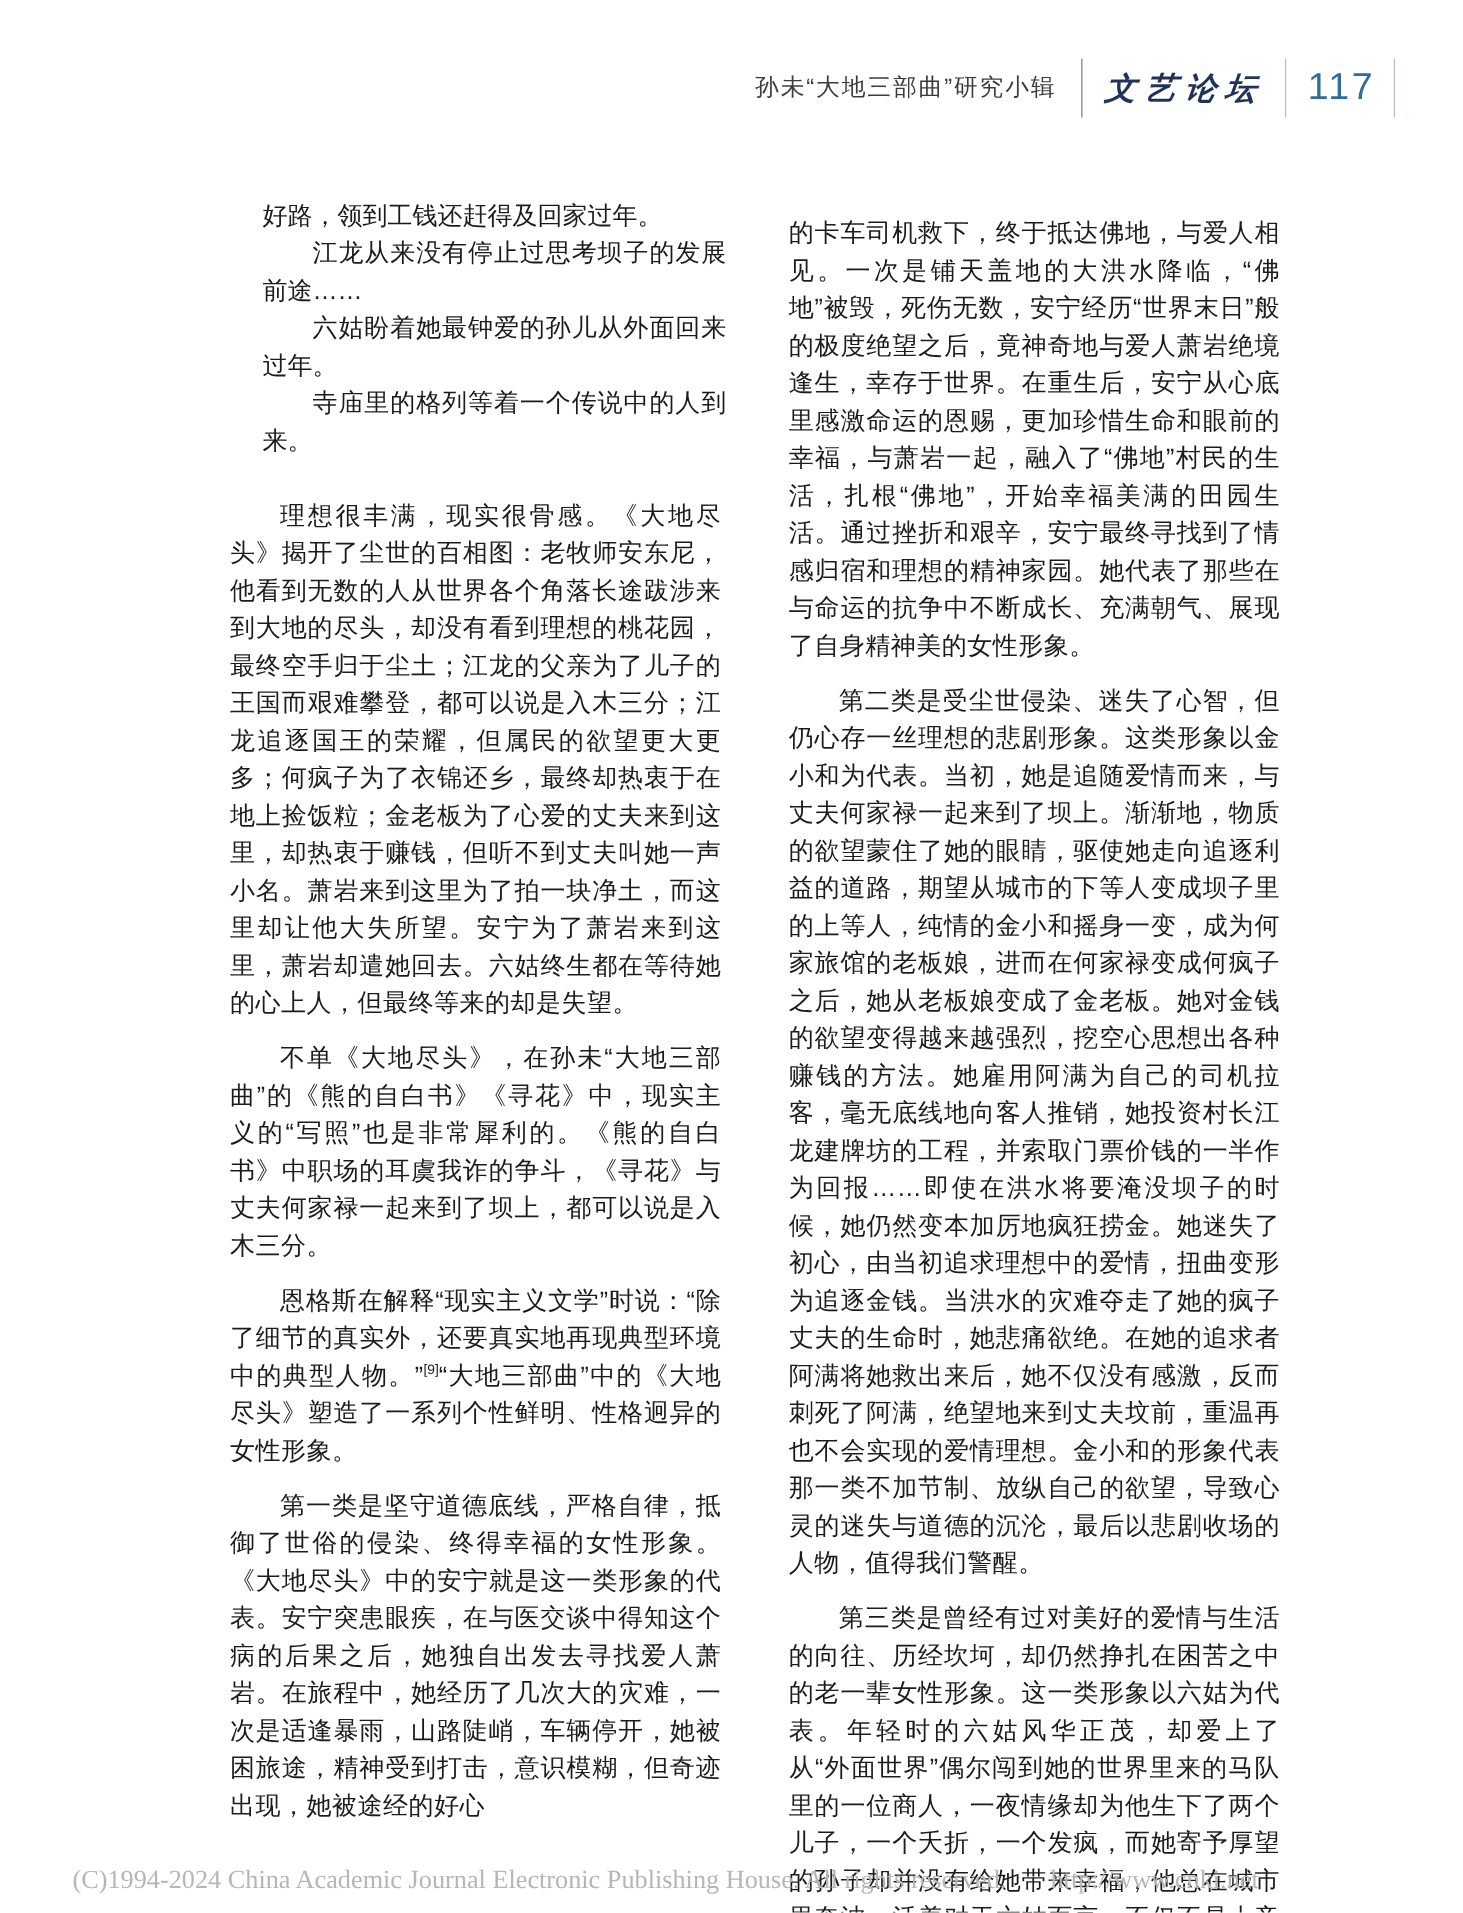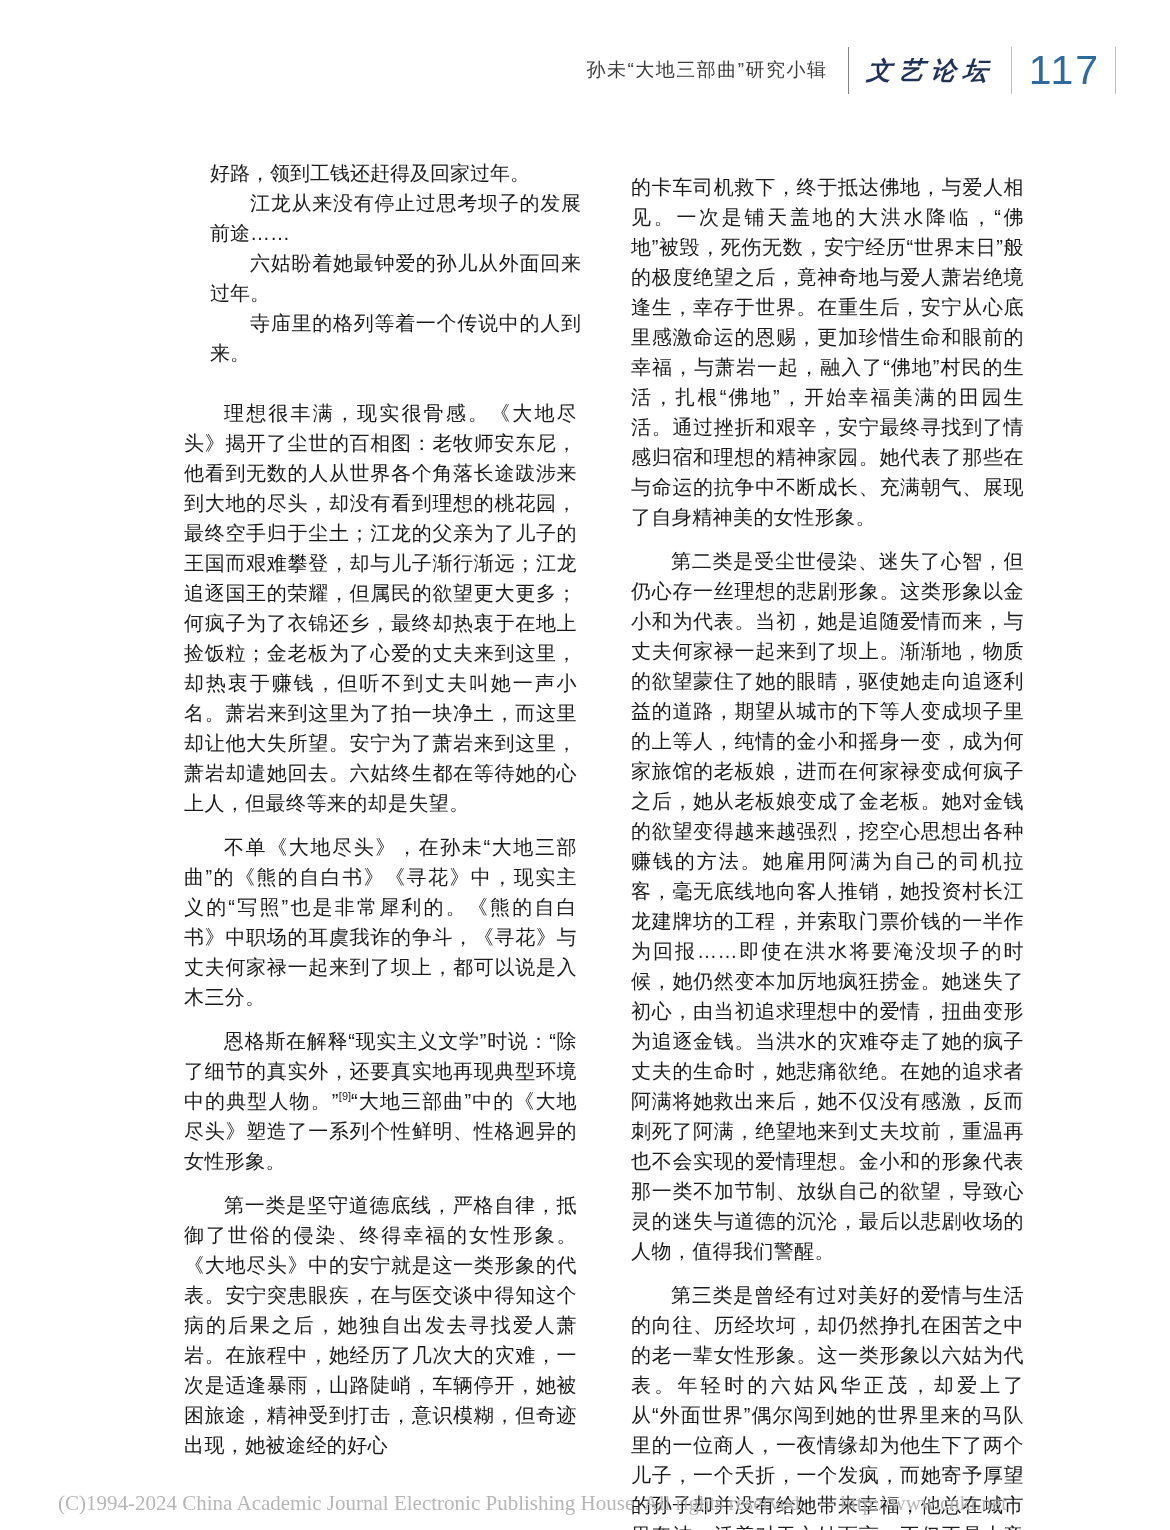"117" .pagenum { font-size: 41px -> 30px }
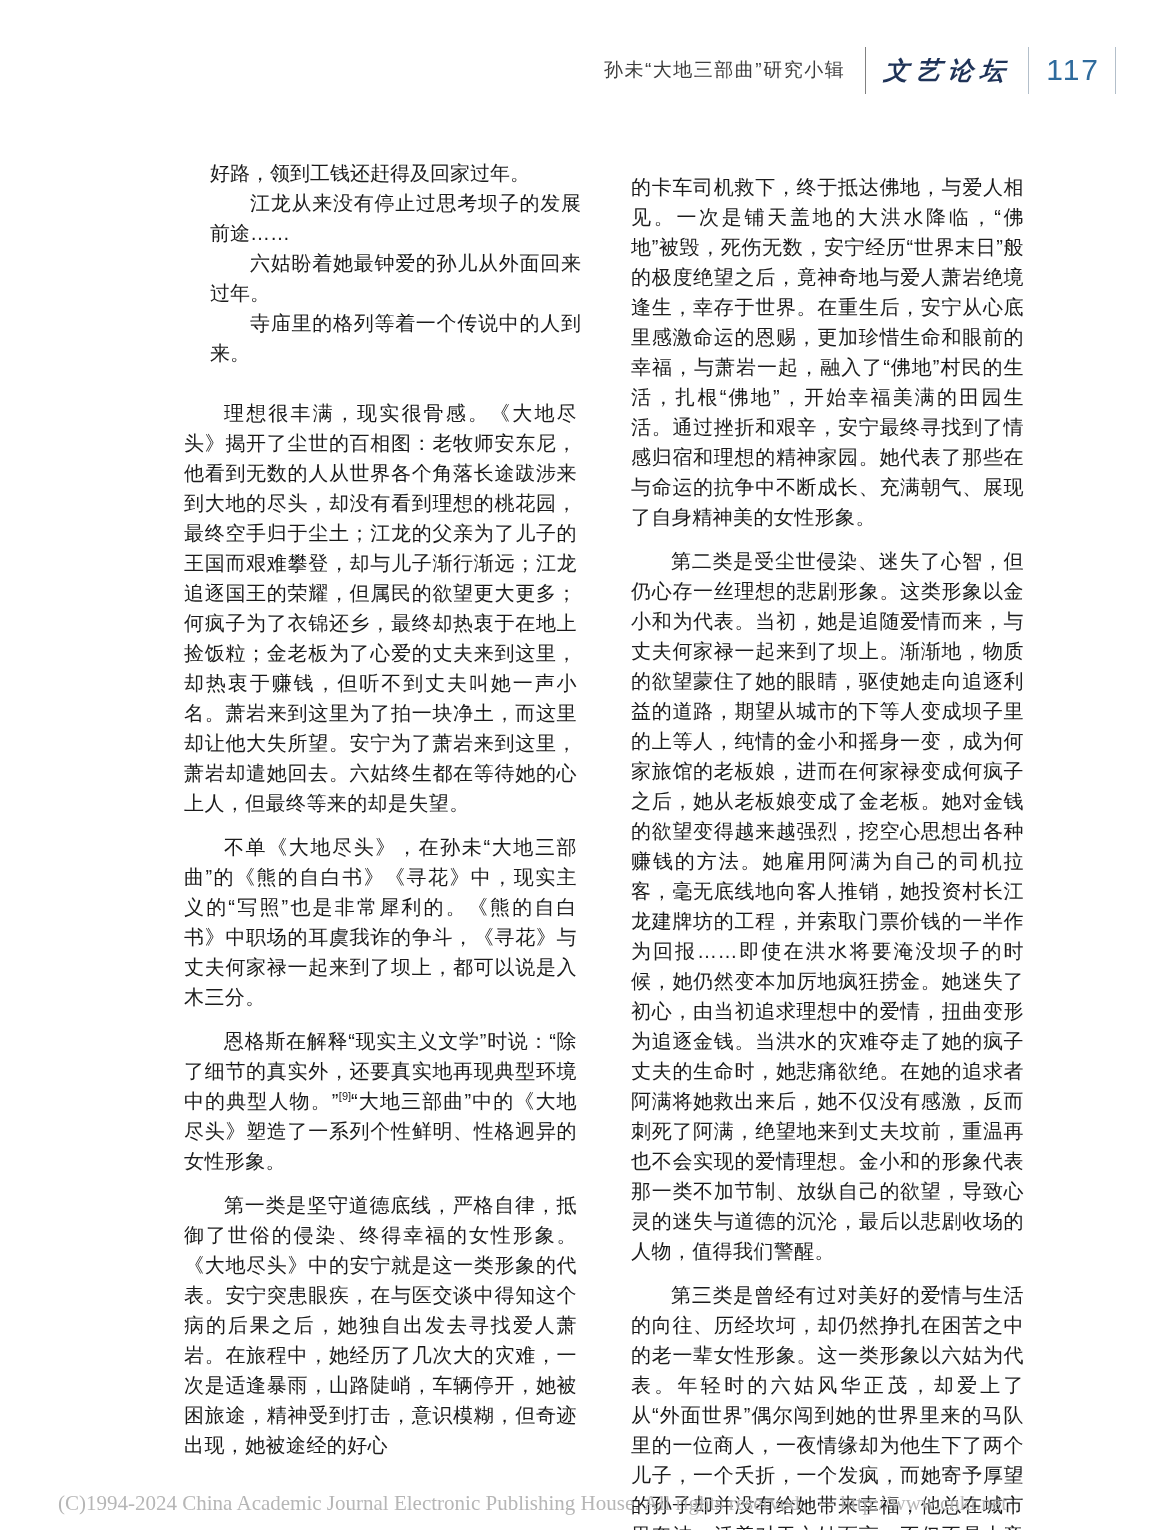"理想很丰满，现实很骨感。《大地尽头》揭开了尘世的百相图：老牧师安东尼，他看到无数" p.para { text: 却与儿子渐行渐远 -> 都可以说是入木三分 }
